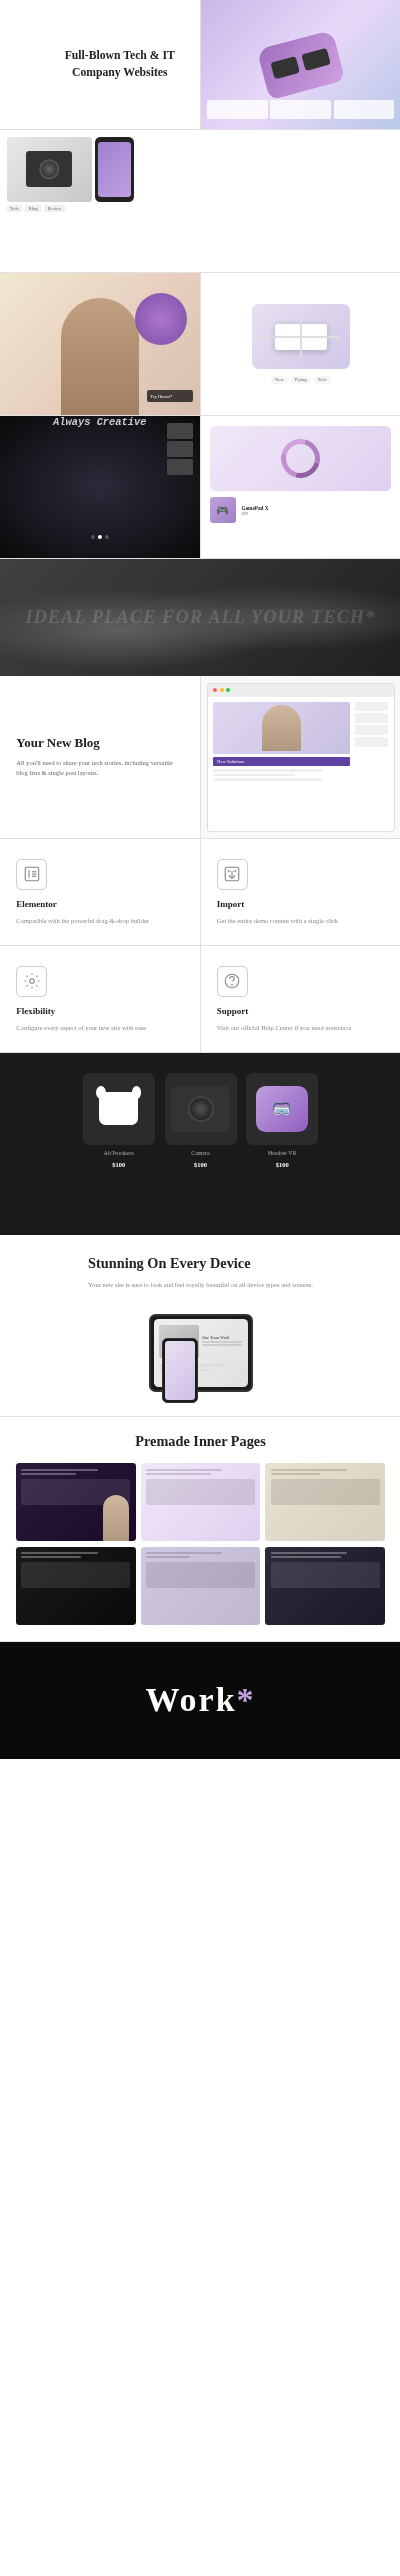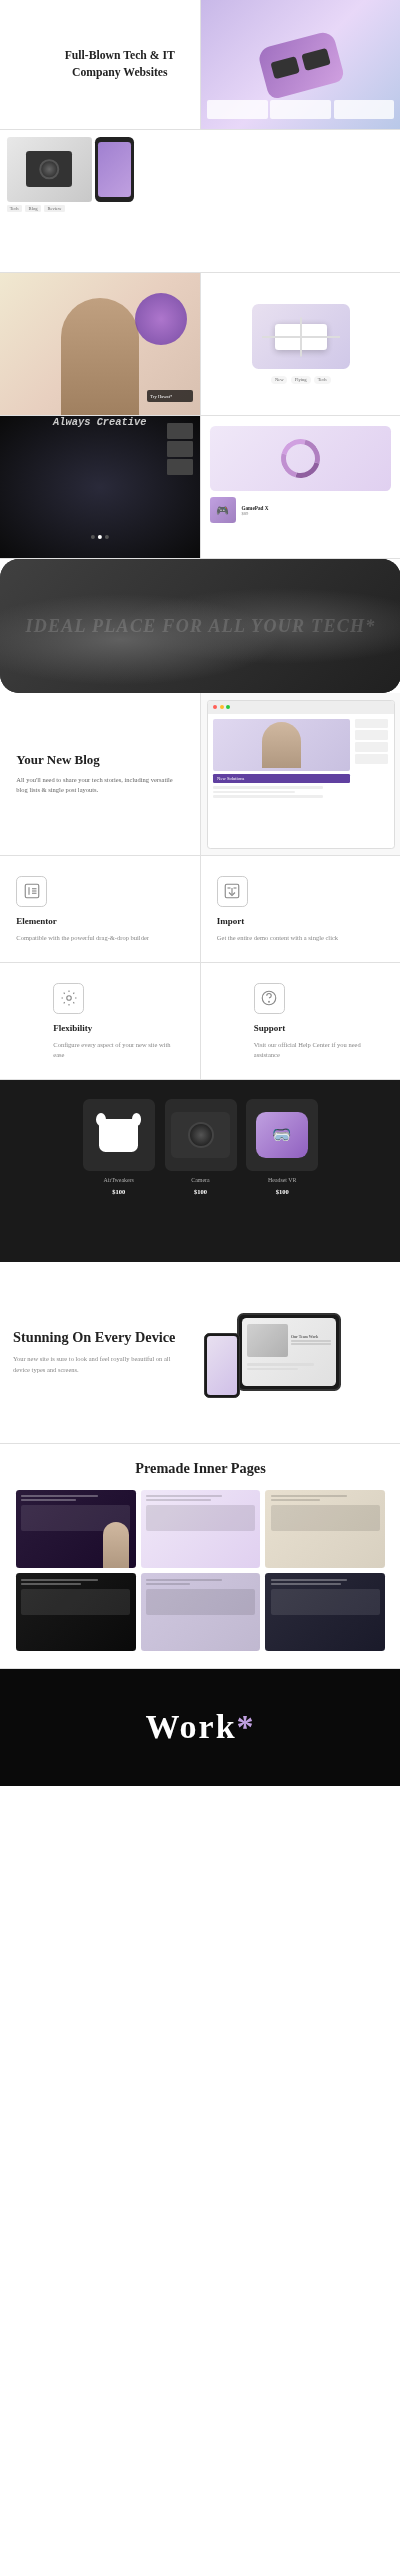"IDEAL PLACE FOR ALL YOUR" .section-banner { border-radius: 19px -> none; height: 134px -> 117px }
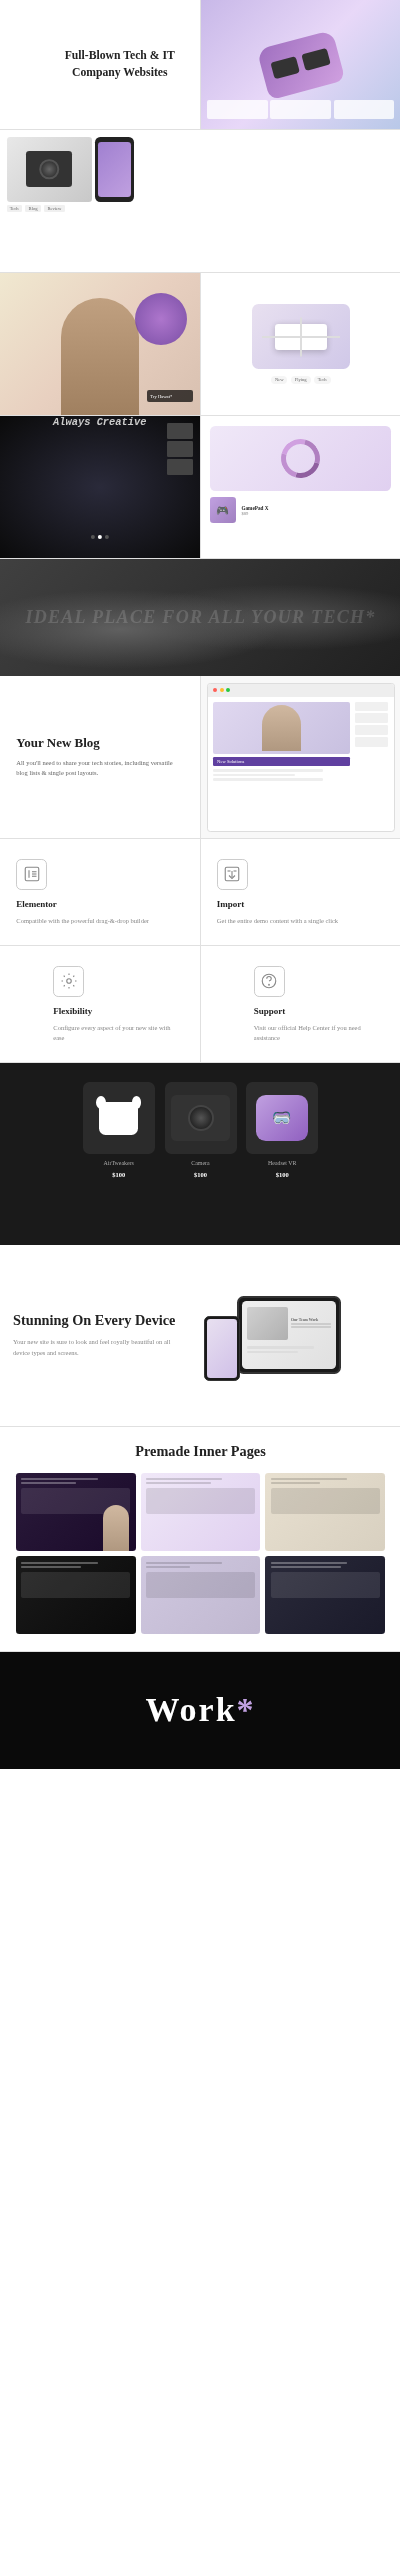"Flexibility" .feature-cell:nth-child(3), .feature-cell:nth-child(4) { margin-left: 37px -> none }
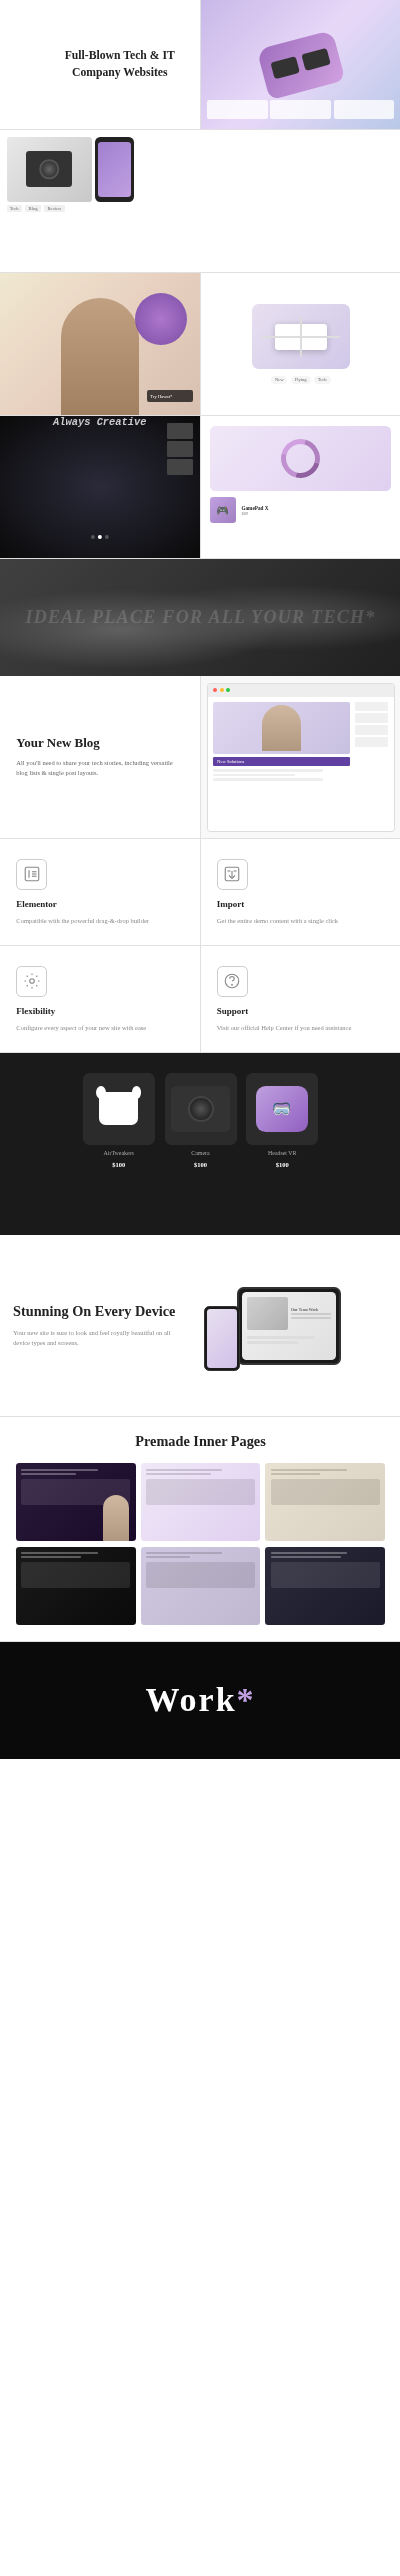"Stunning On Every Device" .section-device { flex-direction: none -> column }
